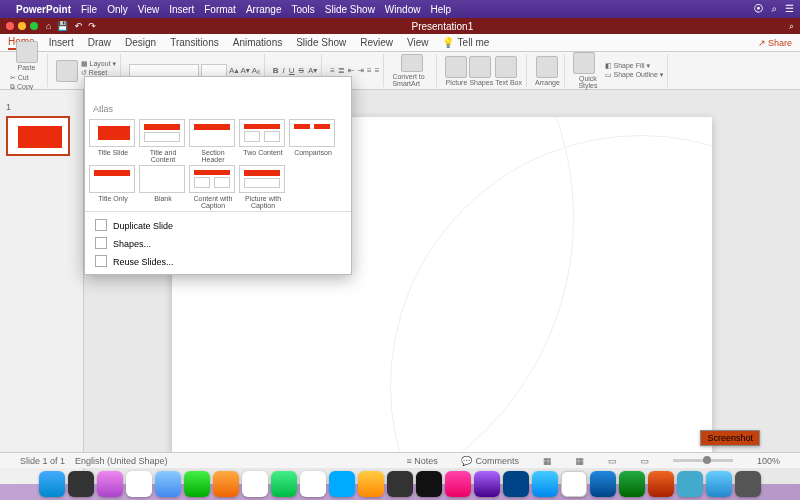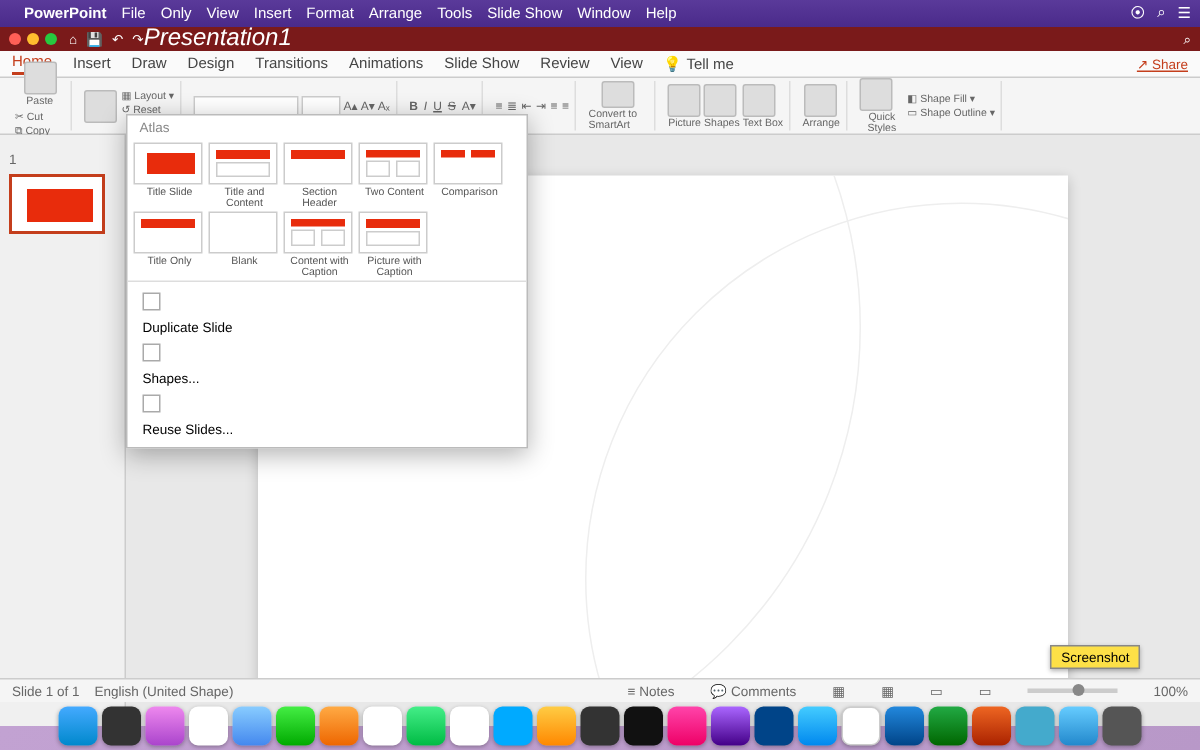"Presentation1" .tbar-center { font-size: 16px -> 10px; font-style: italic -> none; text-align: none -> center }
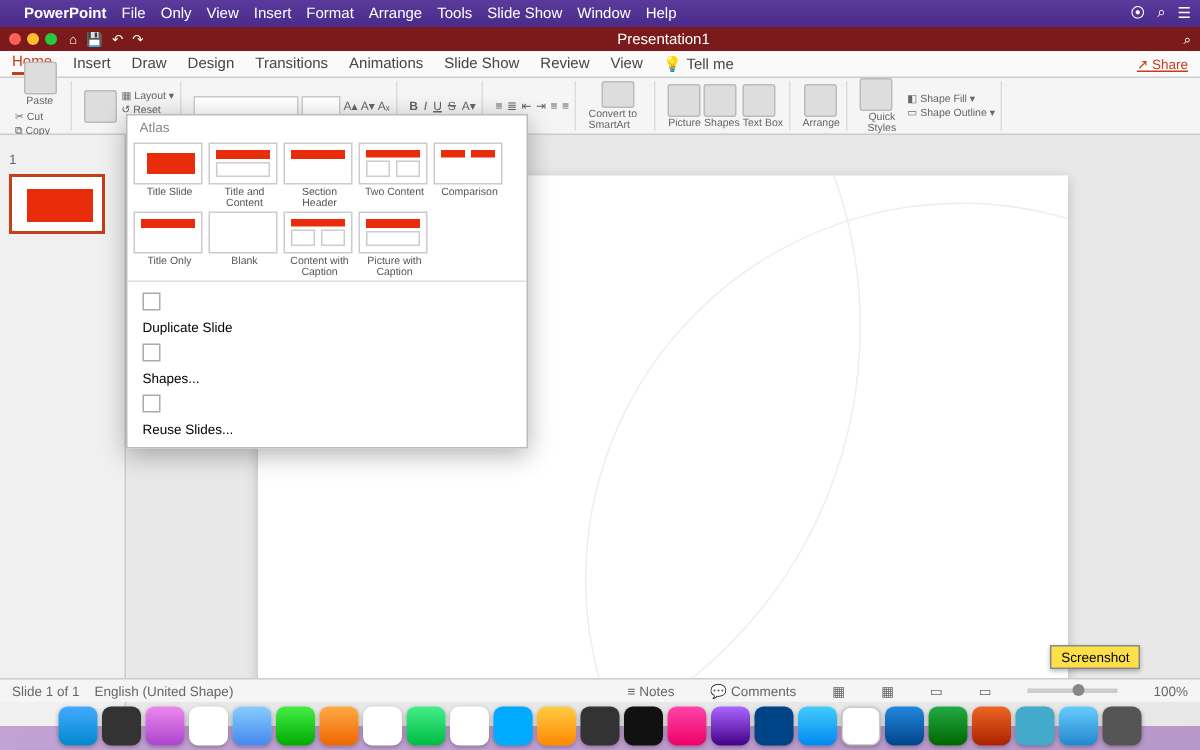"↗ Share" .ribbon-tabs .share { text-decoration: underline -> none }
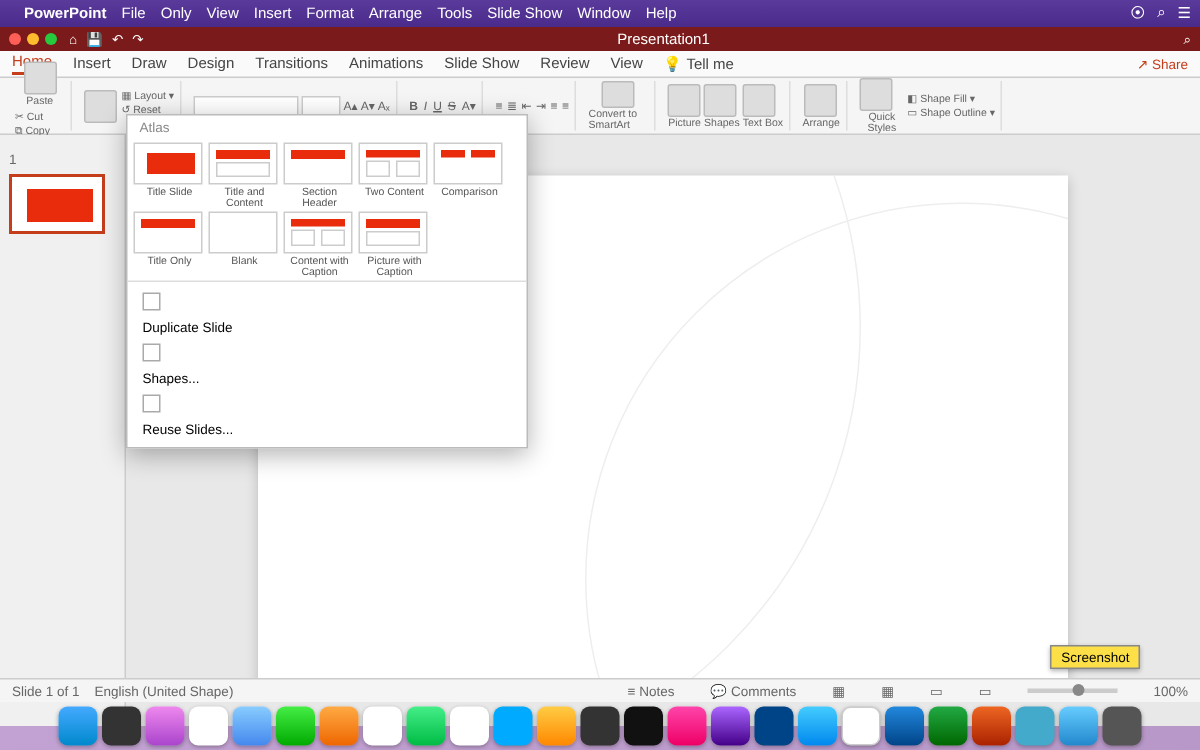"Atlas" .layout-menu .hdr { margin-top: none -> 24px }
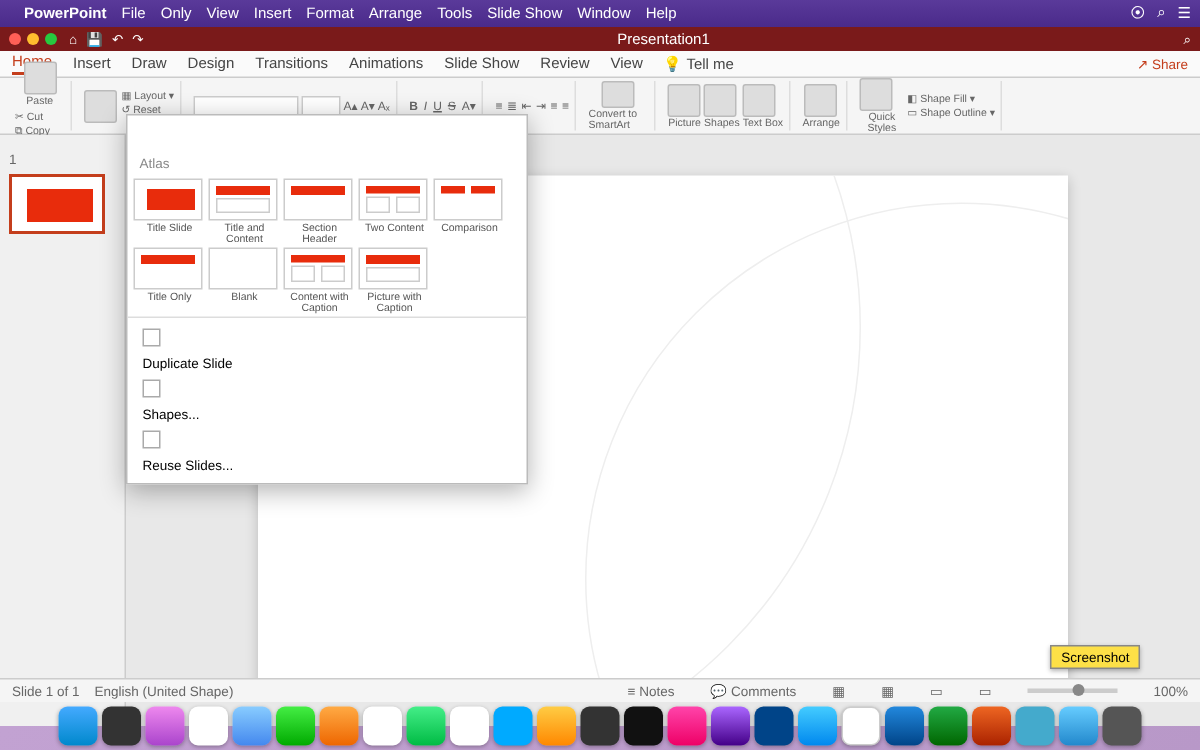"Duplicate Slide" .layout-cmd { align-items: flex-start -> flex-end; flex-direction: column -> none }
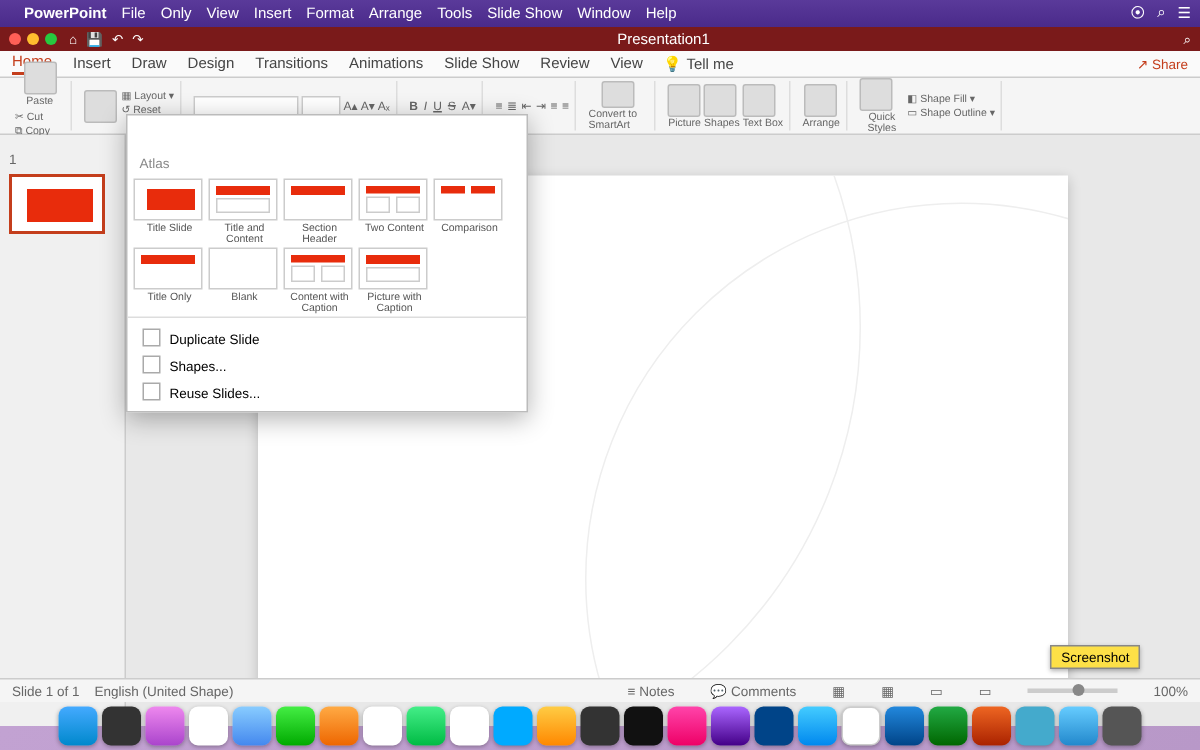"Screenshot" .tooltip { background: #fde047 -> #c2410c }
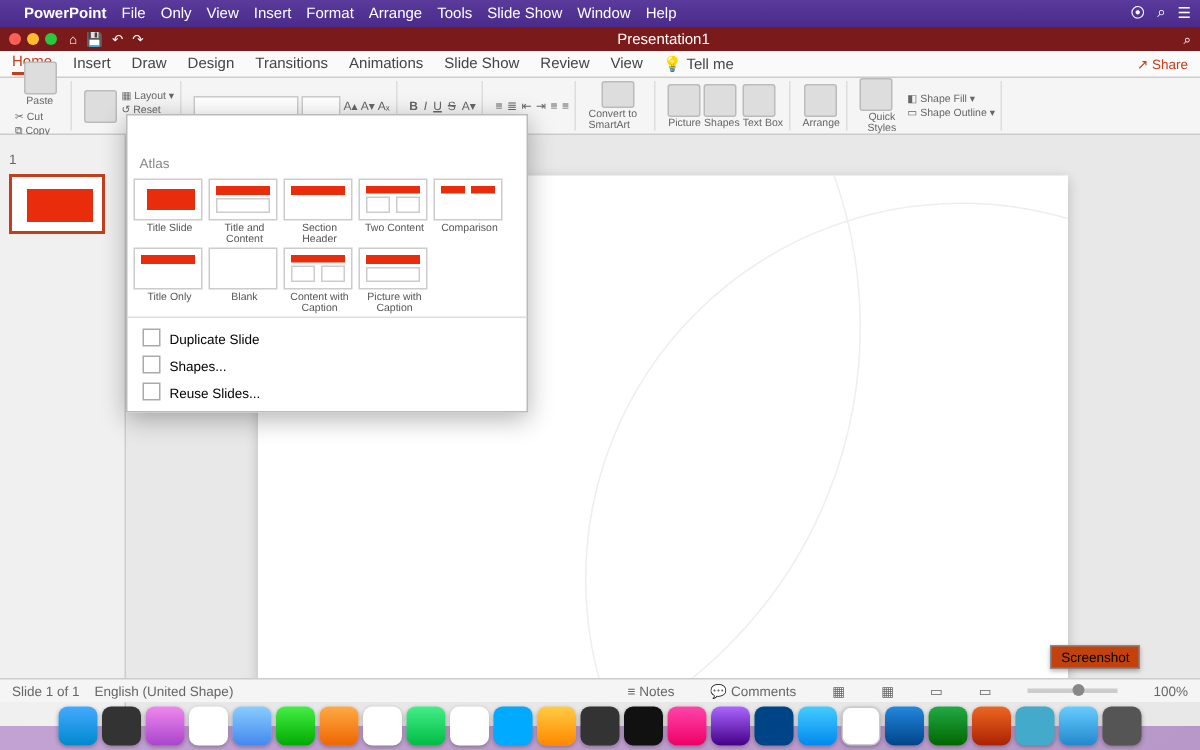"Slide 1 of 1" .statusbar { padding: 0 8px -> 0 20px }
